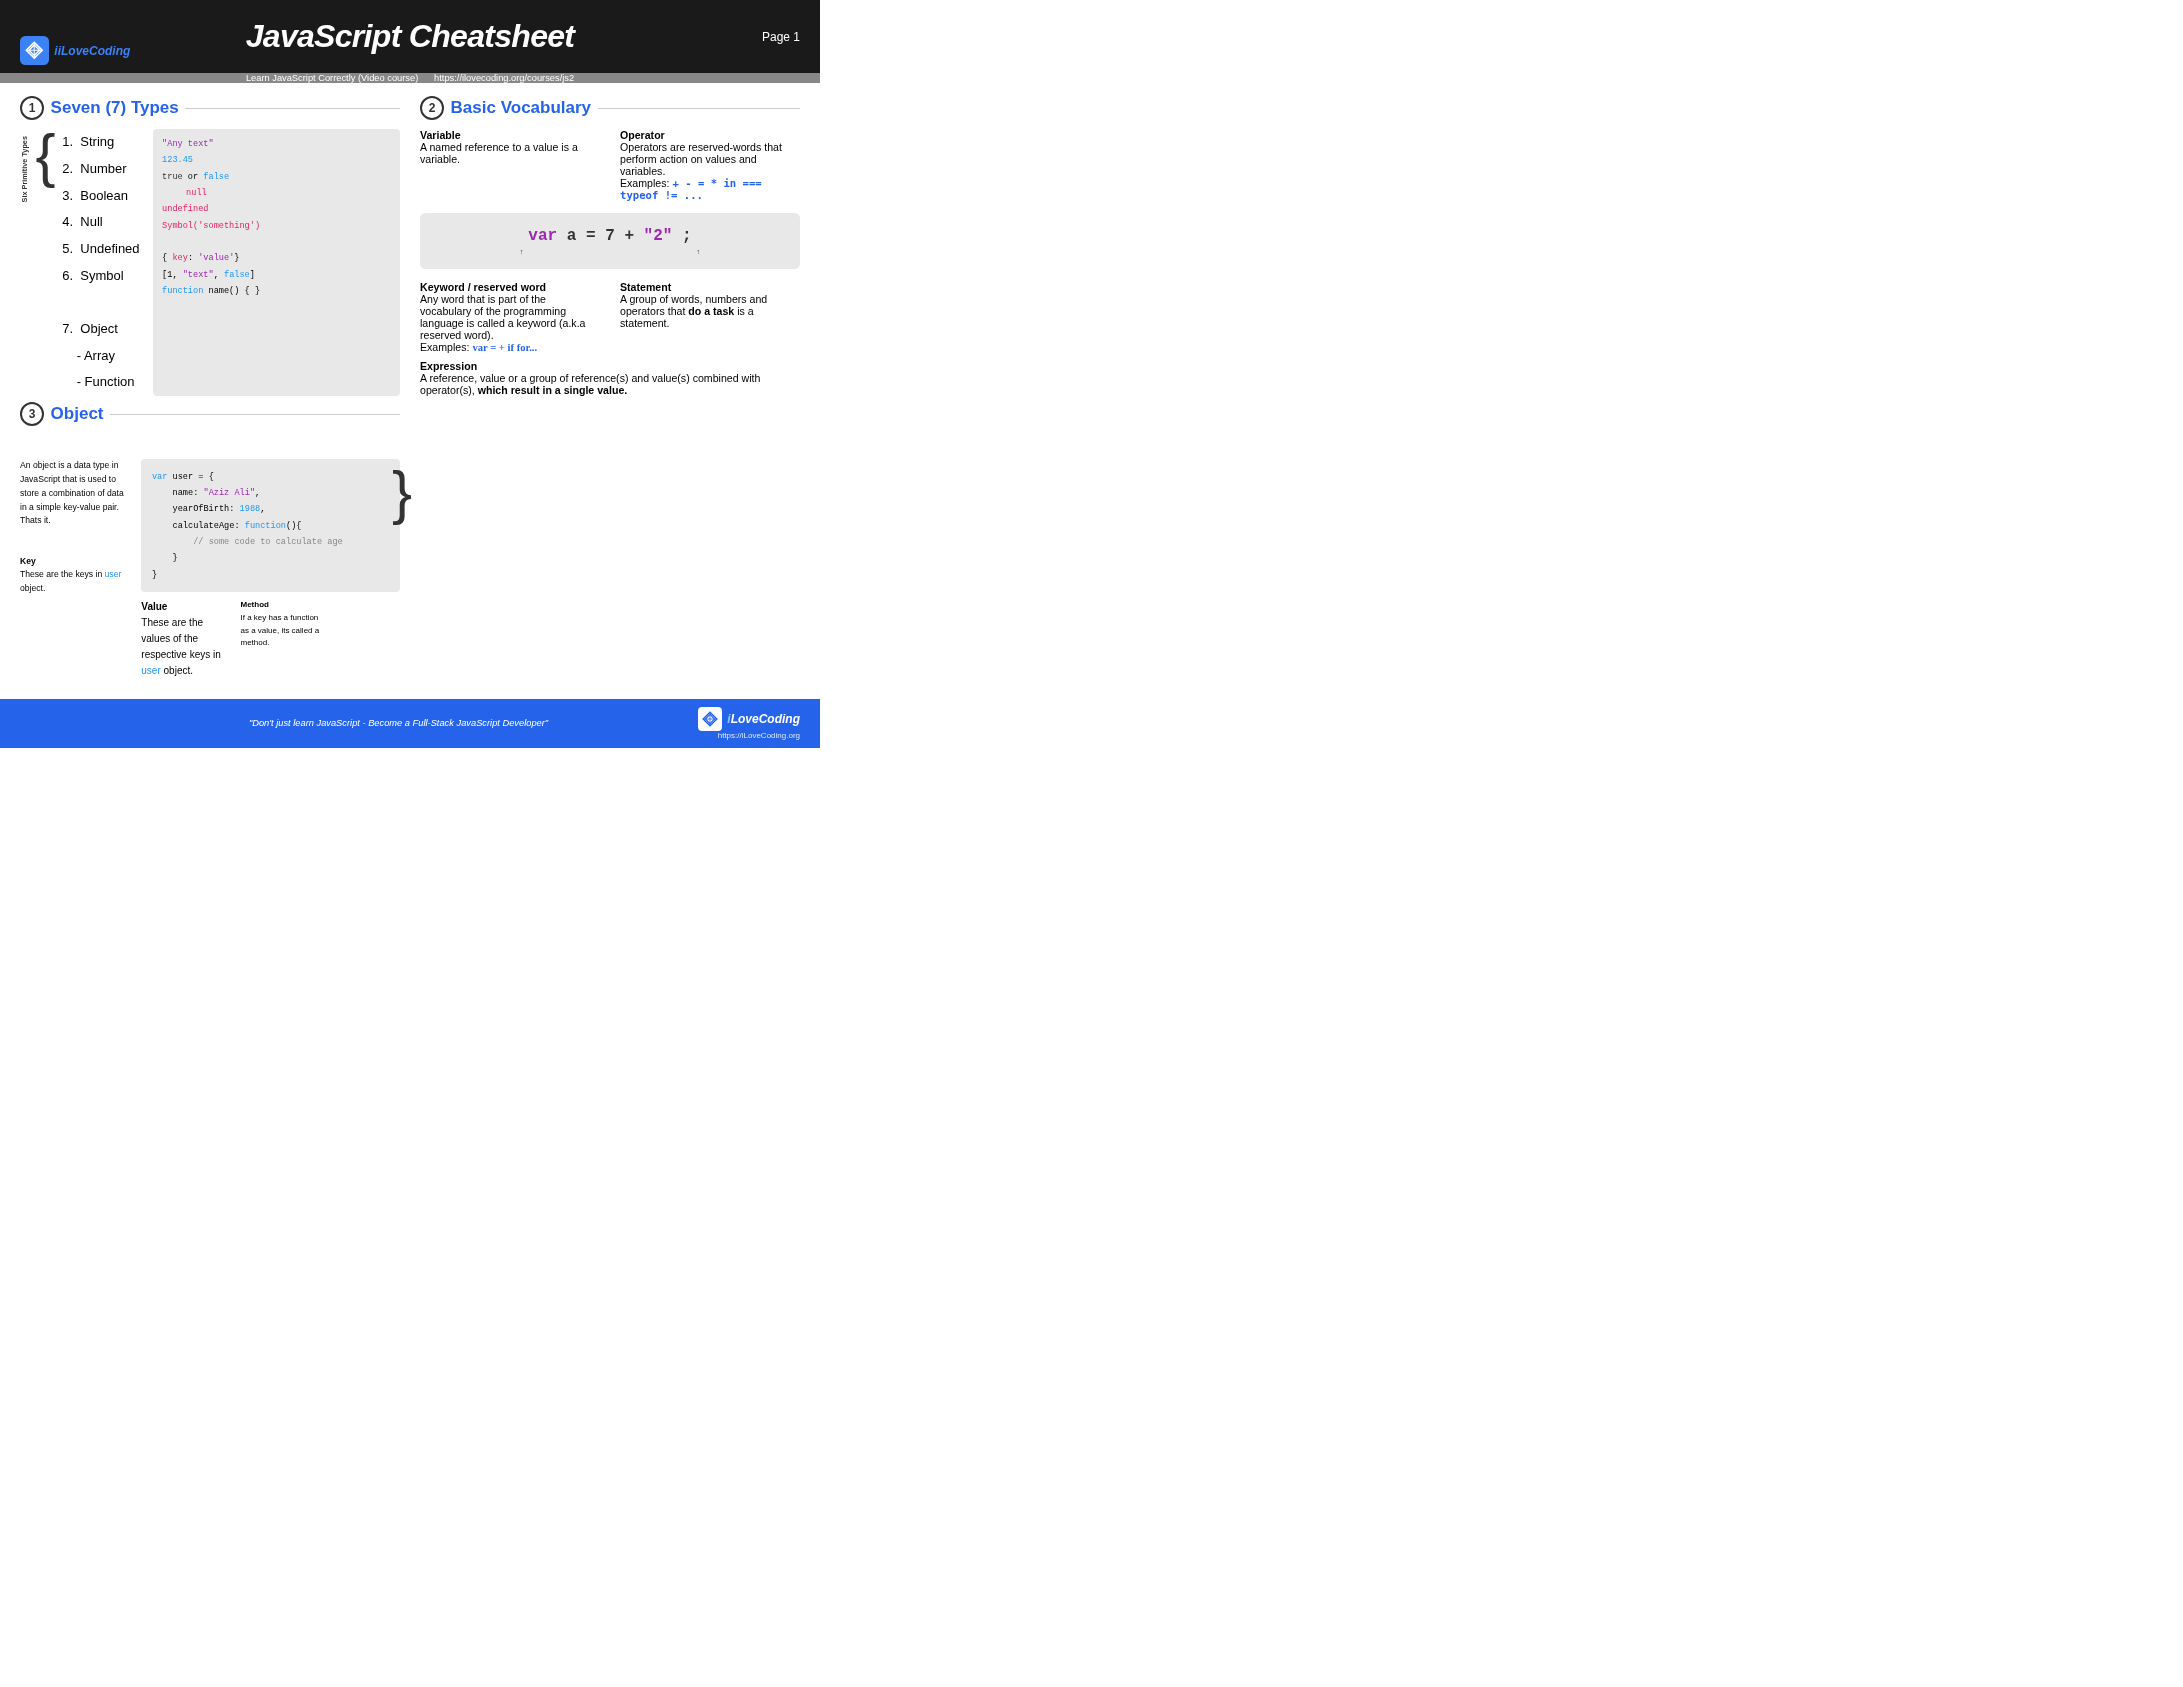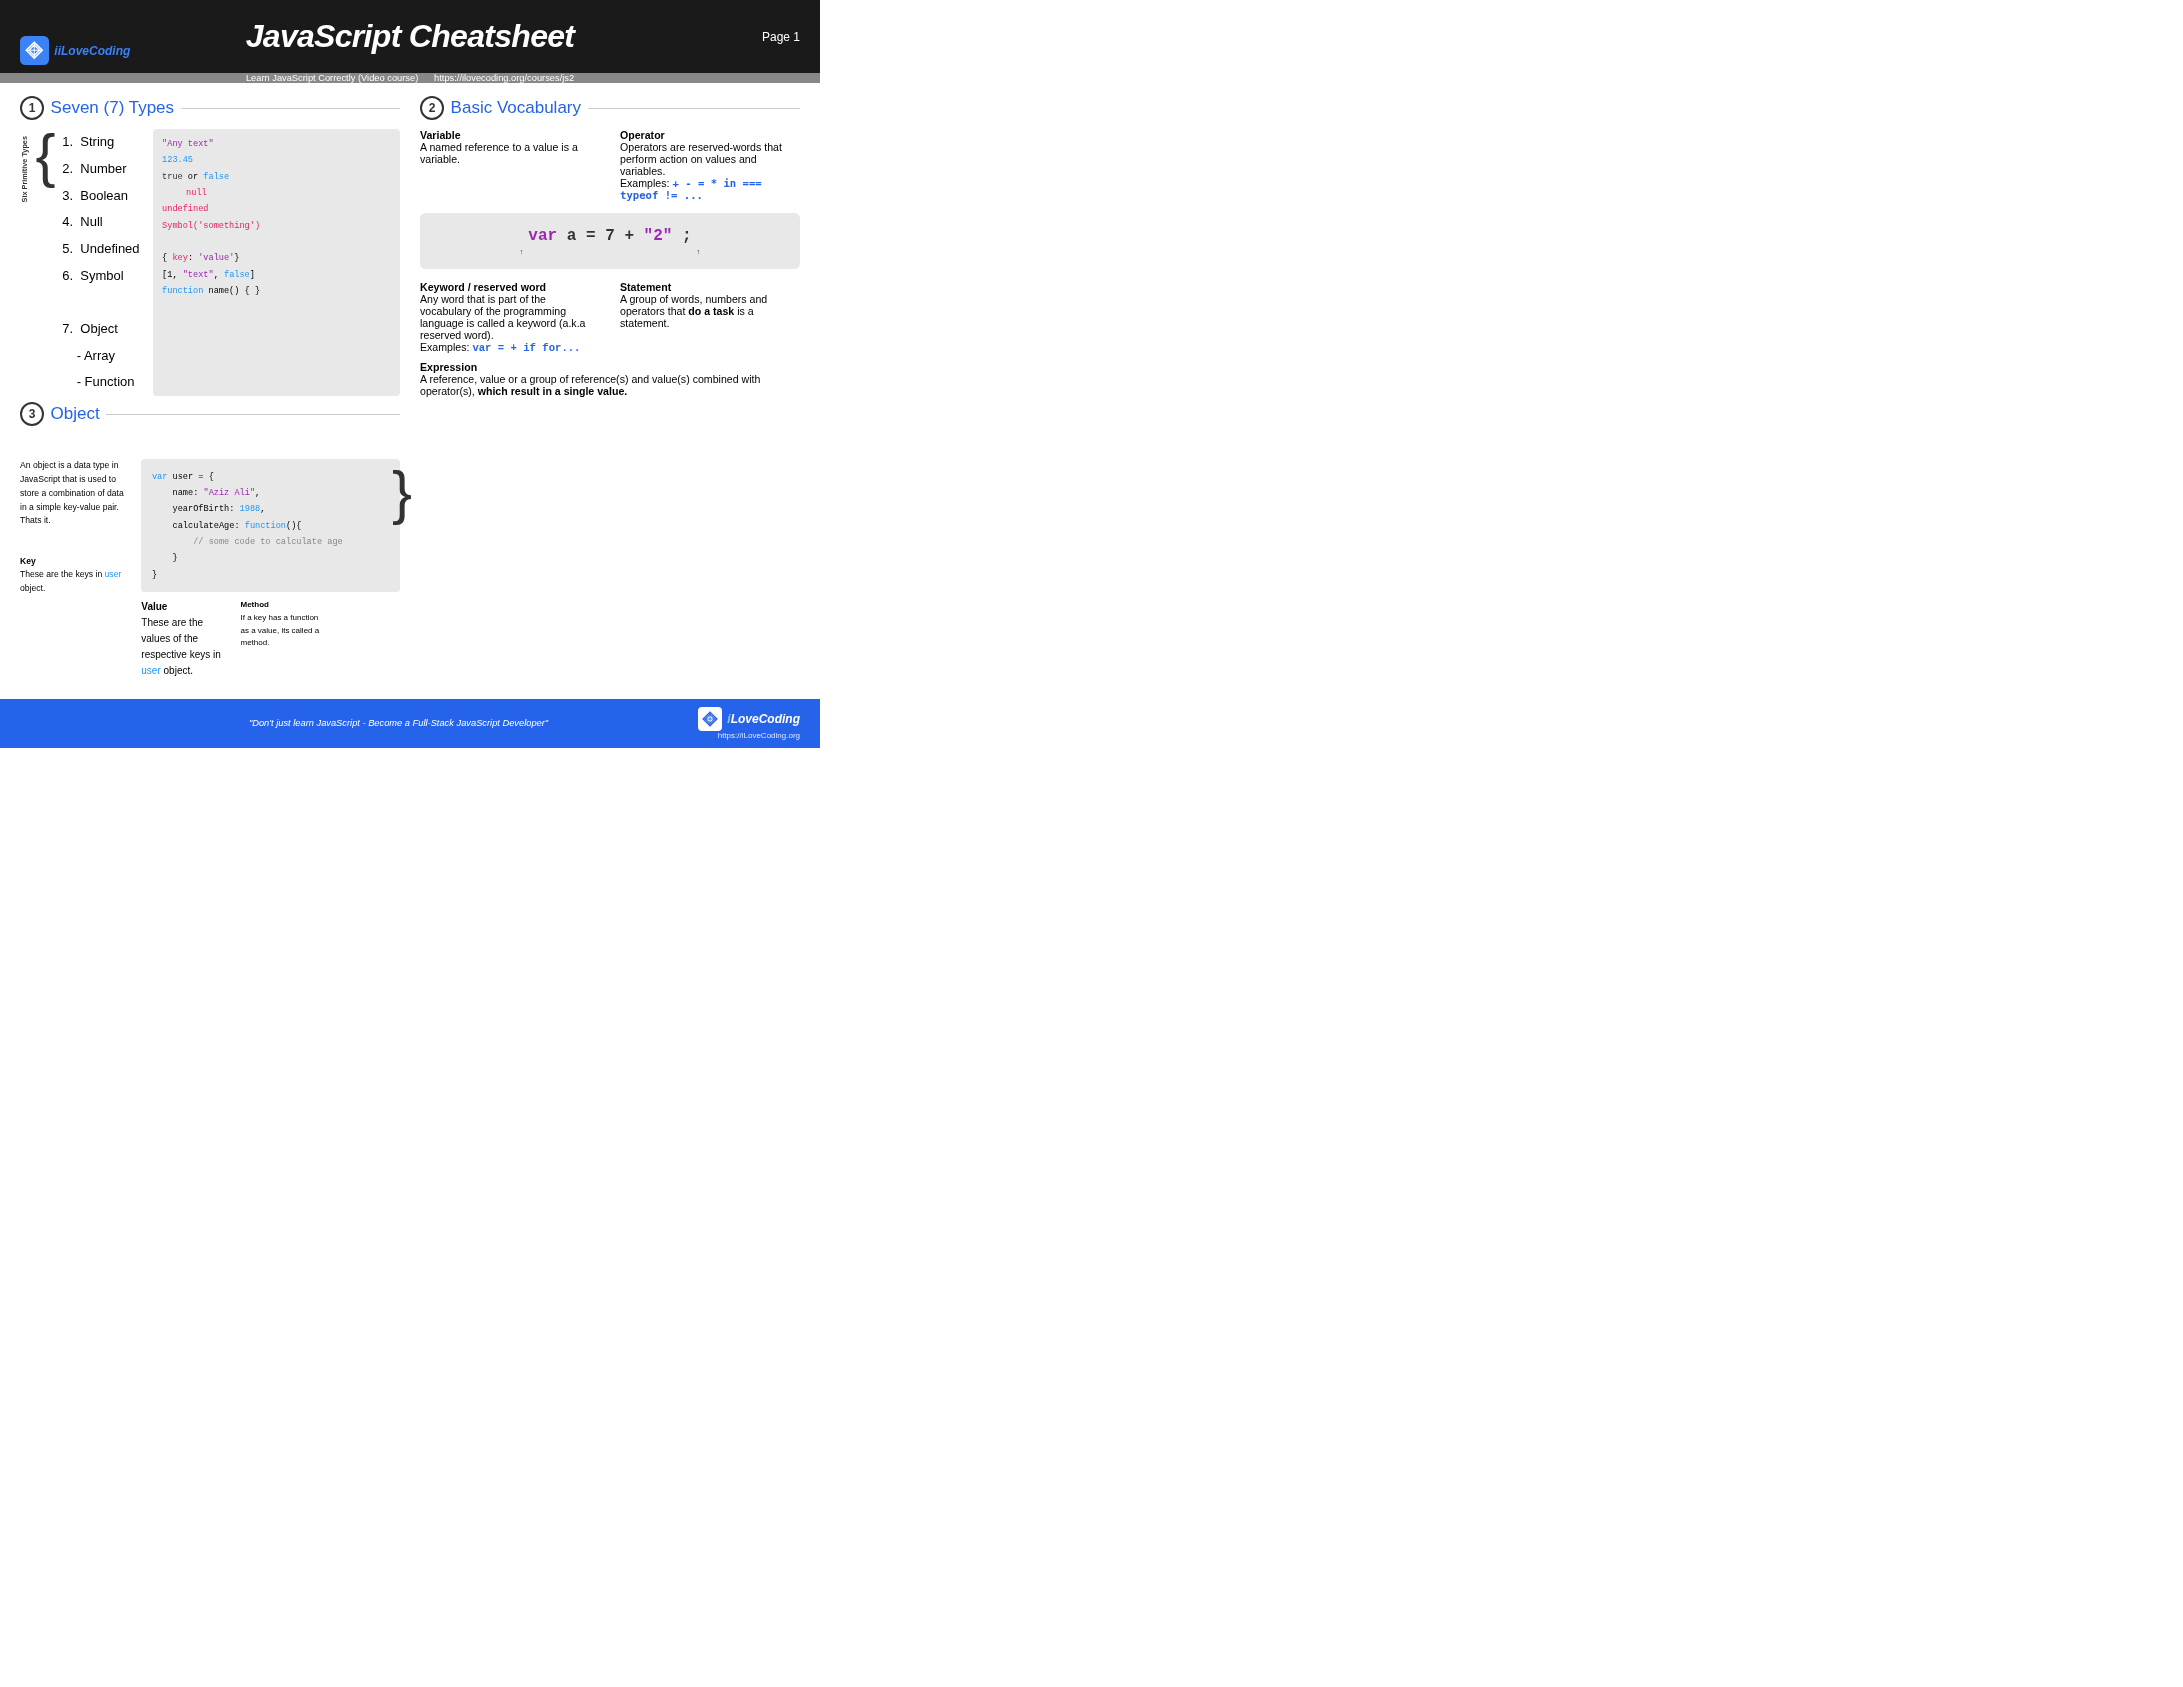"Seven (7) Types" .section-title { font-weight: normal -> bold }
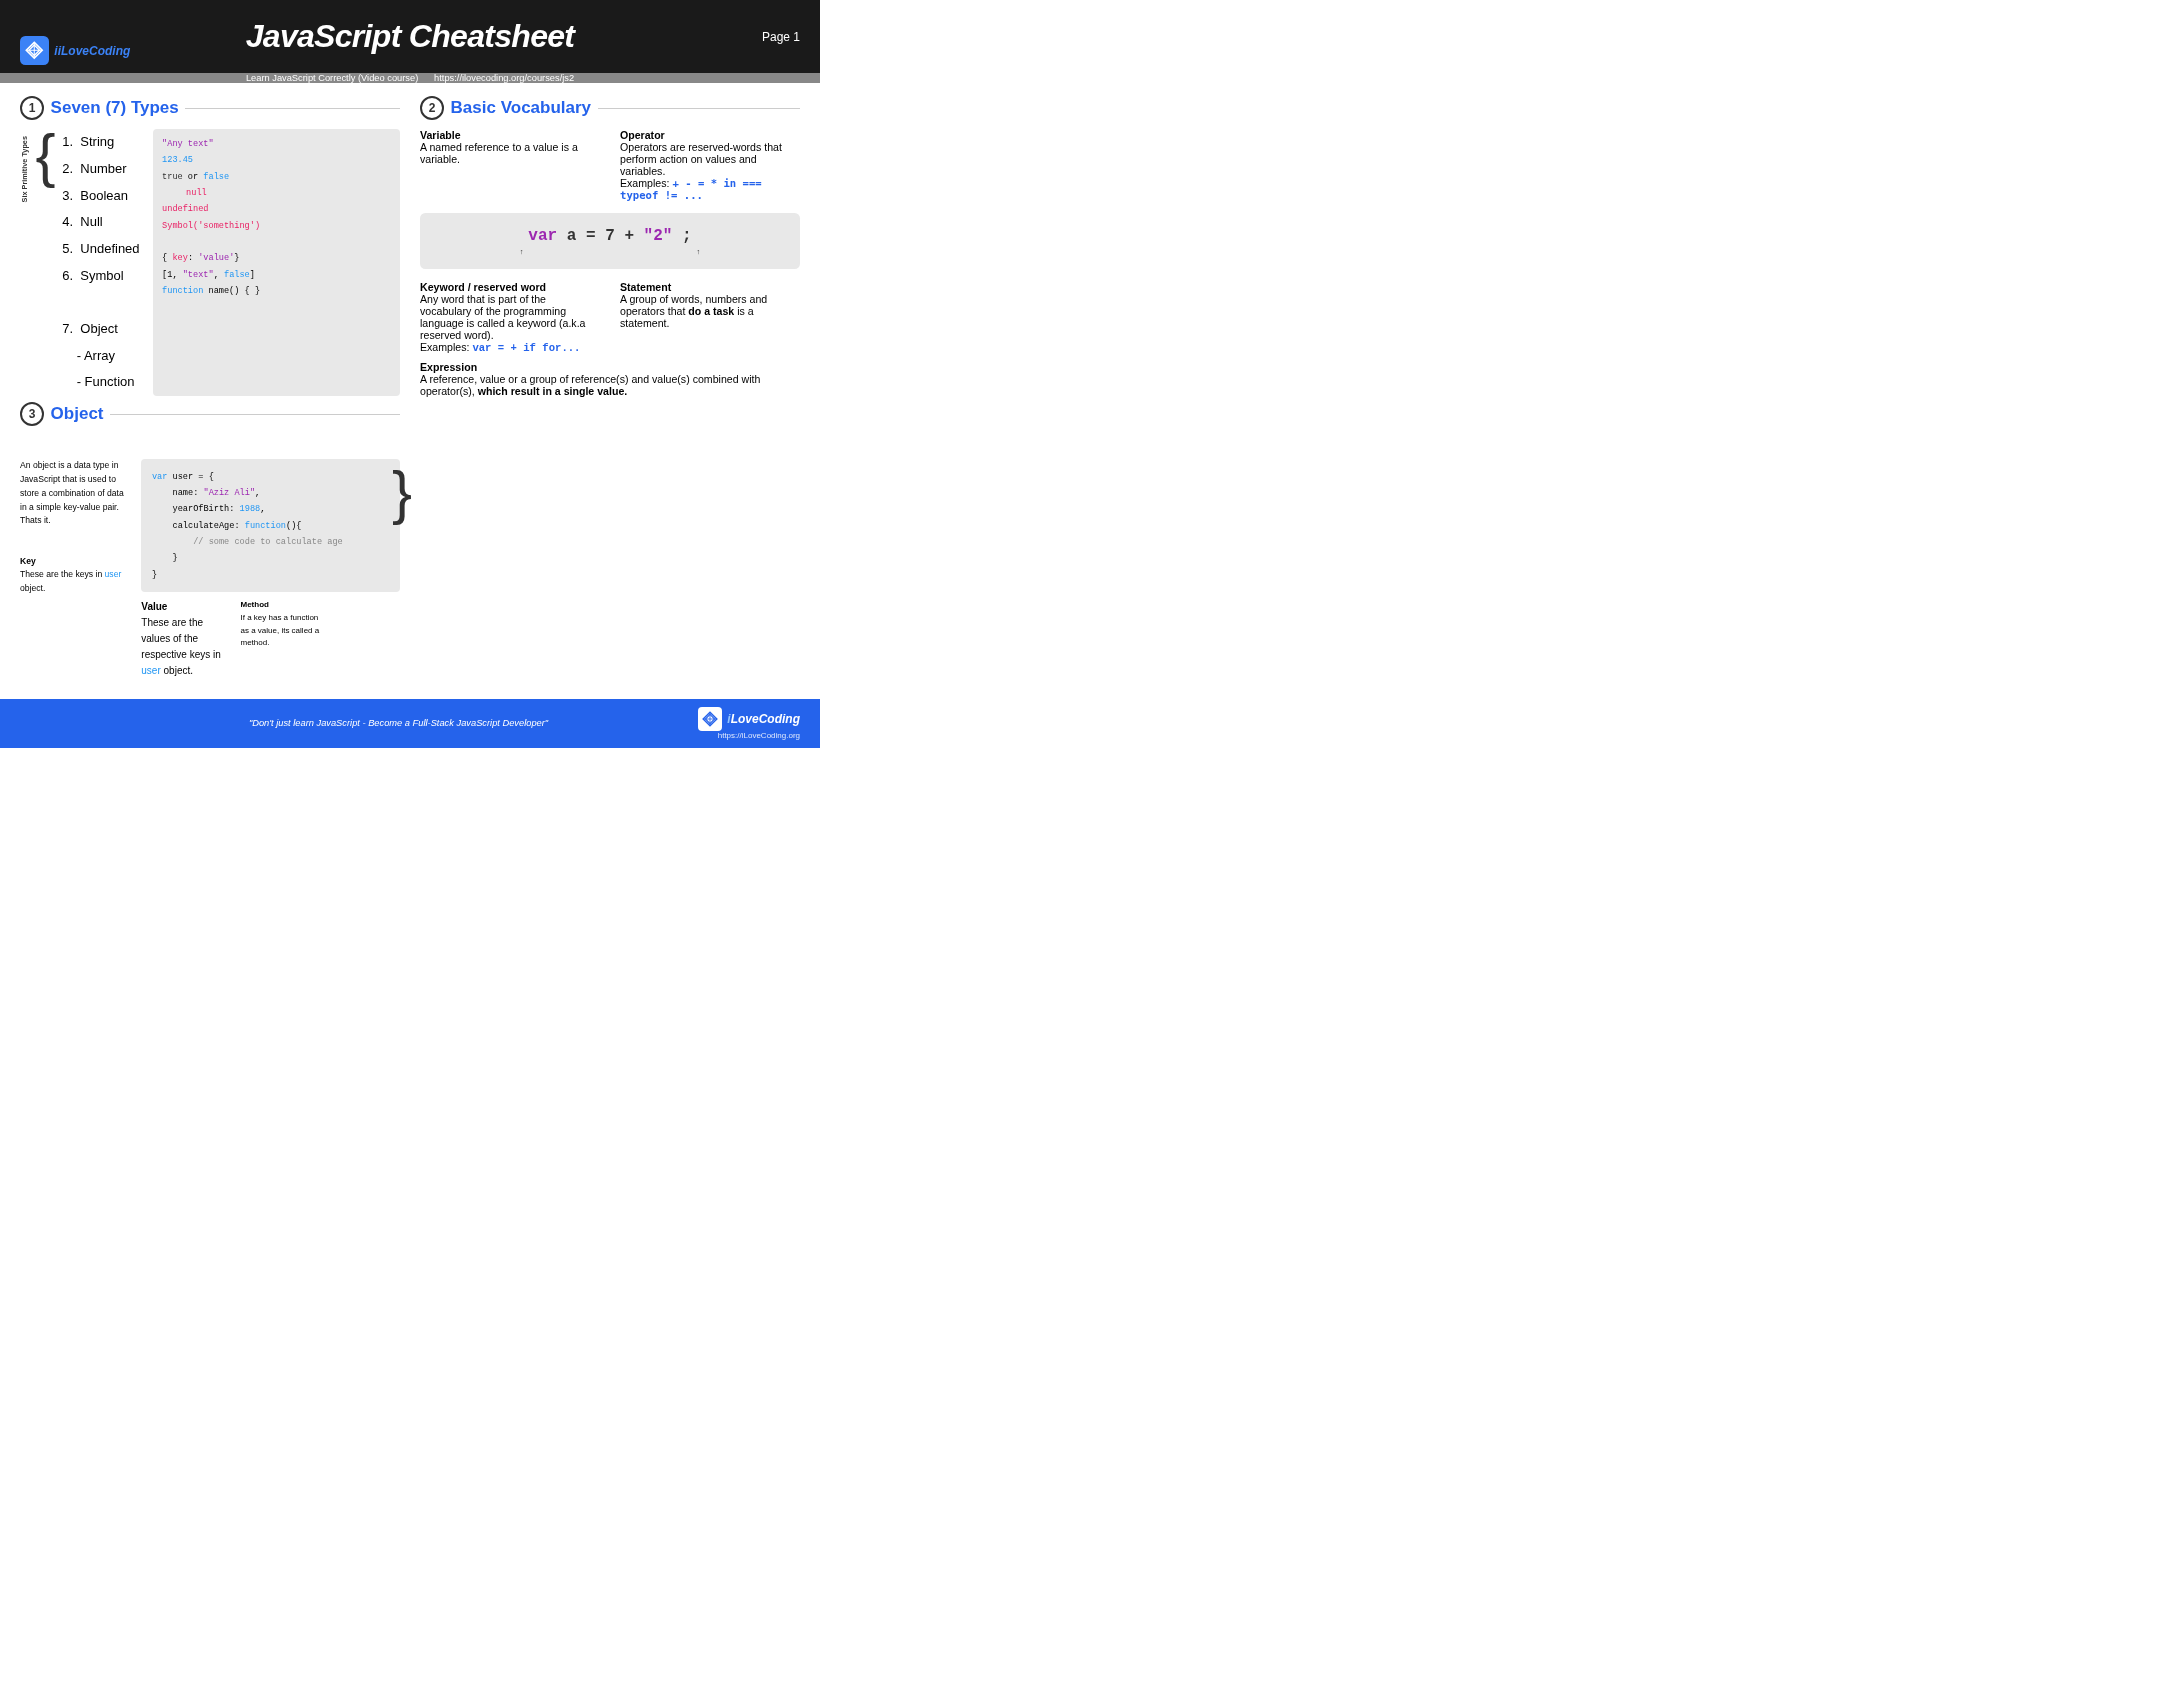"var = + if for..." span { font-family: Liberation Mono, monospace -> Liberation Serif, serif }
